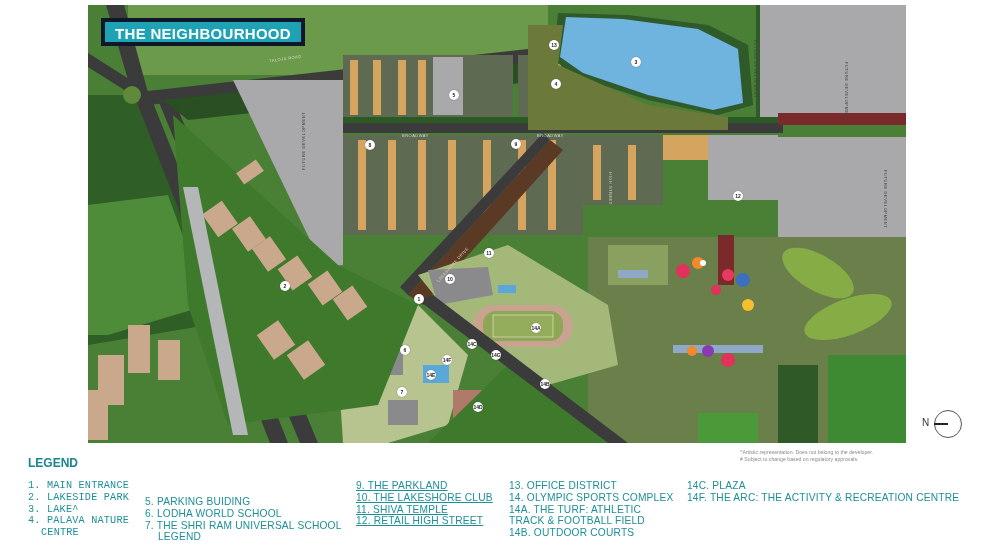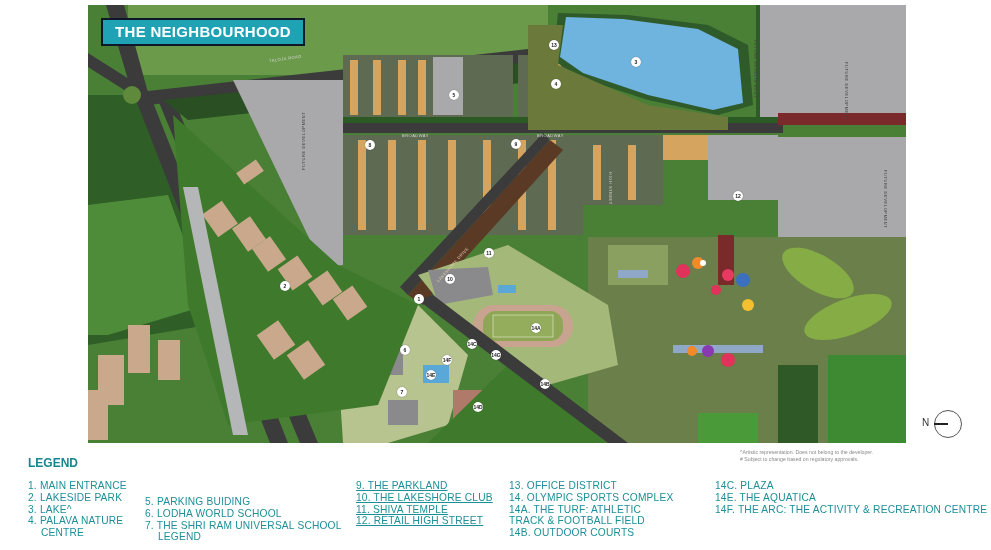"THE NEIGHBOURHOOD" .title-badge { border: 2px solid #0f172a -> 4px solid #0f172a }
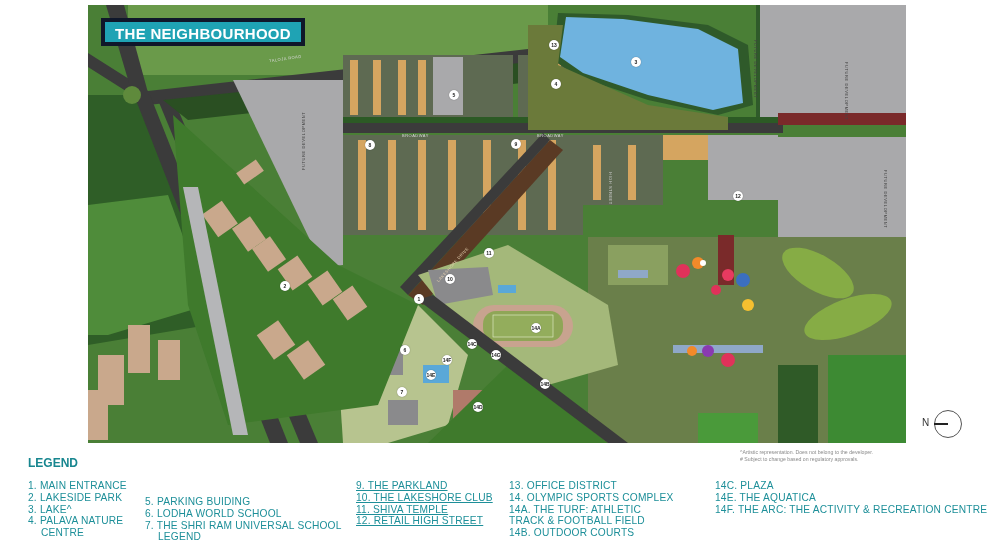"1. MAIN ENTRANCE" div.legend-col { font-family: none -> Liberation Mono, monospace }
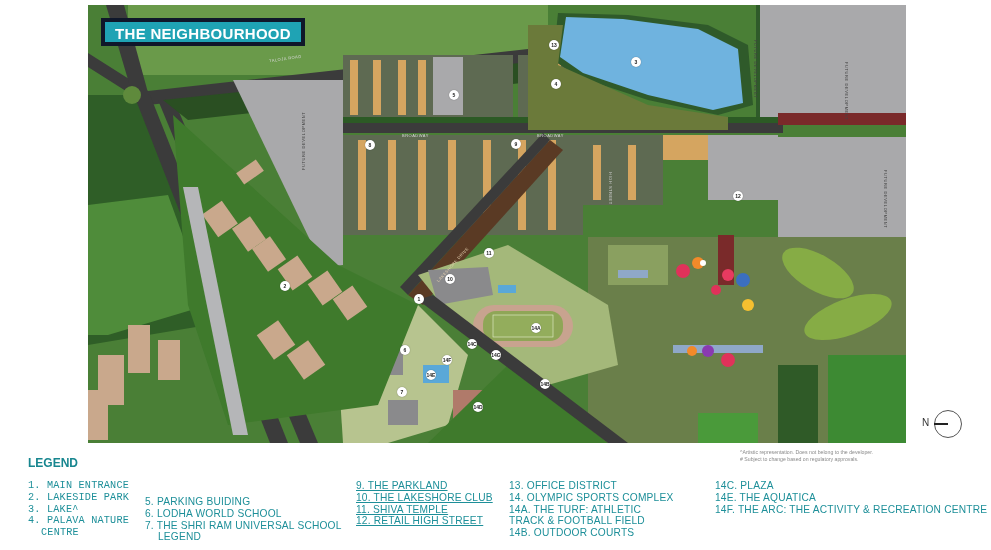"14C. PLAZA" div.legend-col { margin-left: 28px -> none }
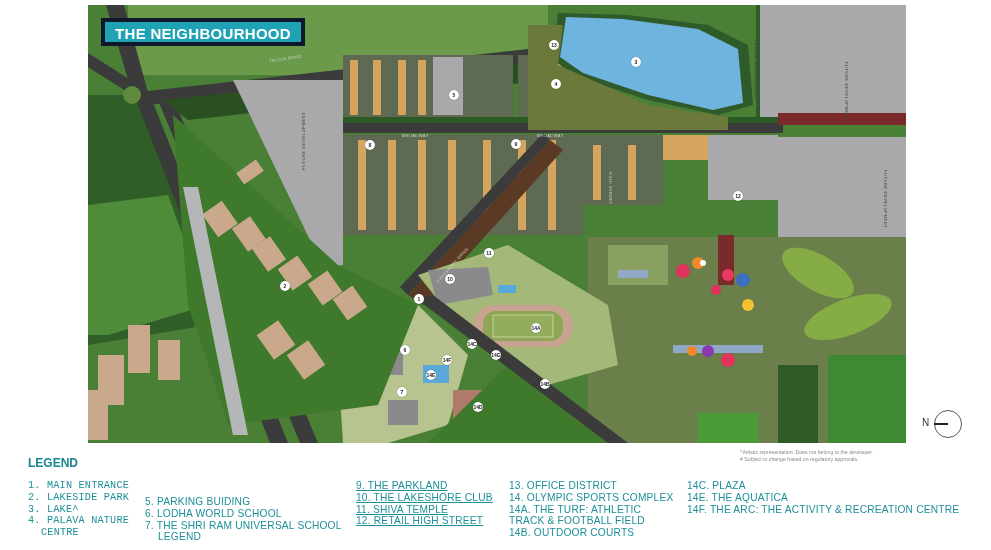"14E. THE AQUATICA" div { html: <div>14E. THE AQUATICA</div> -> none }
